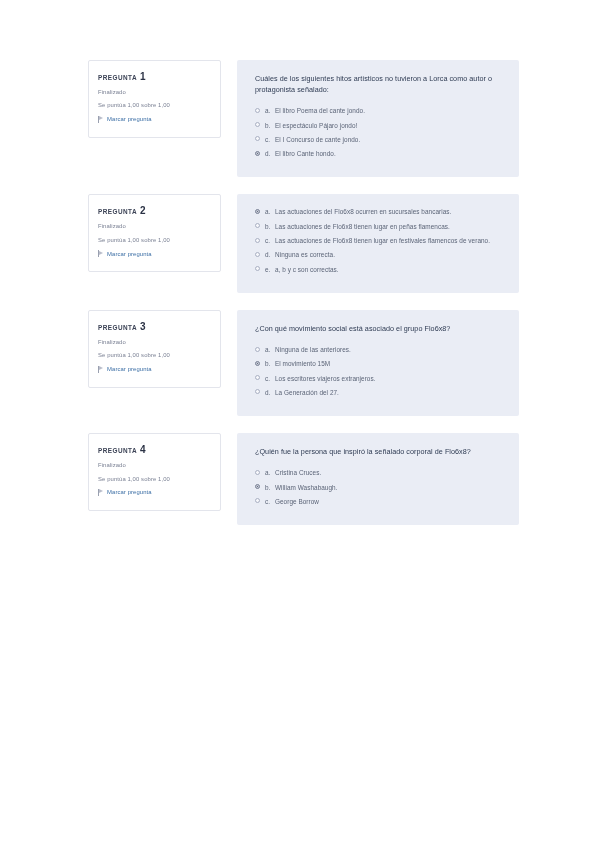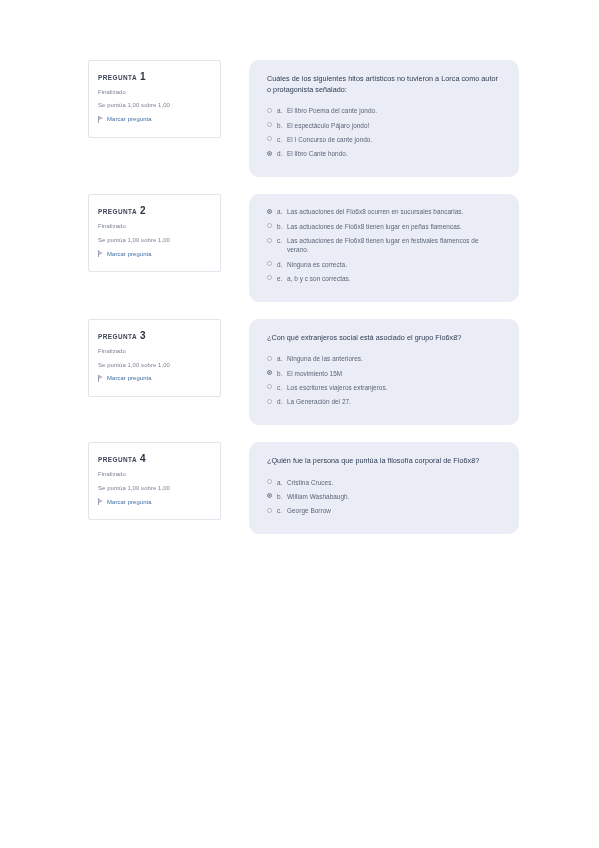"Cuáles de los siguientes hitos" .qpanel { border-radius: 10px -> 2px; margin-left: 28px -> 16px }
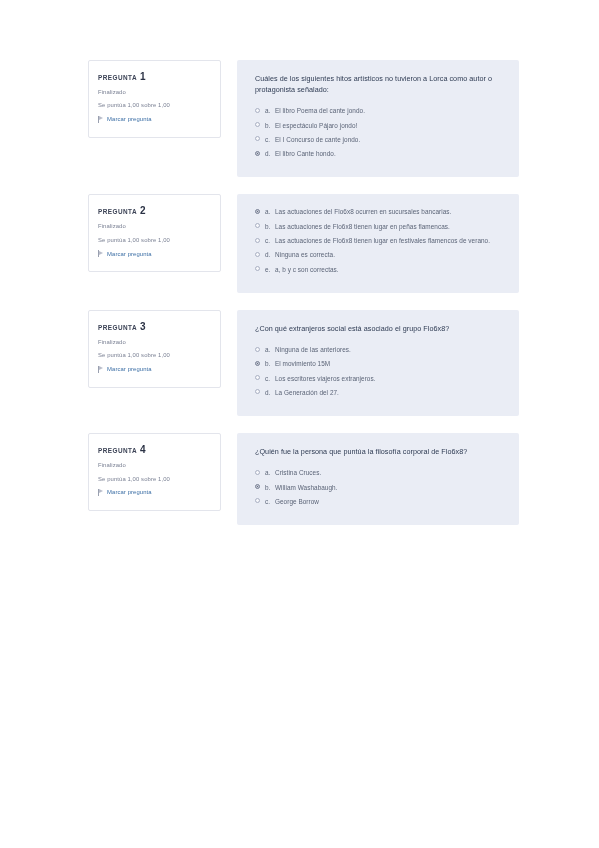"¿Con qué extranjeros social está" p.qtext { text: extranjeros -> movimiento }
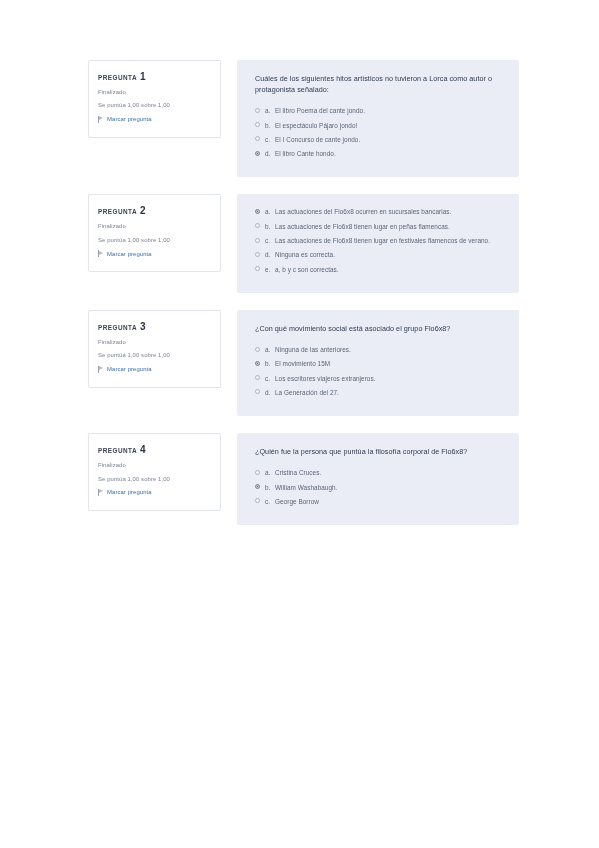"¿Quién fue la persona que" p.qtext { text: puntúa la filosofía -> inspiró la señalado }
